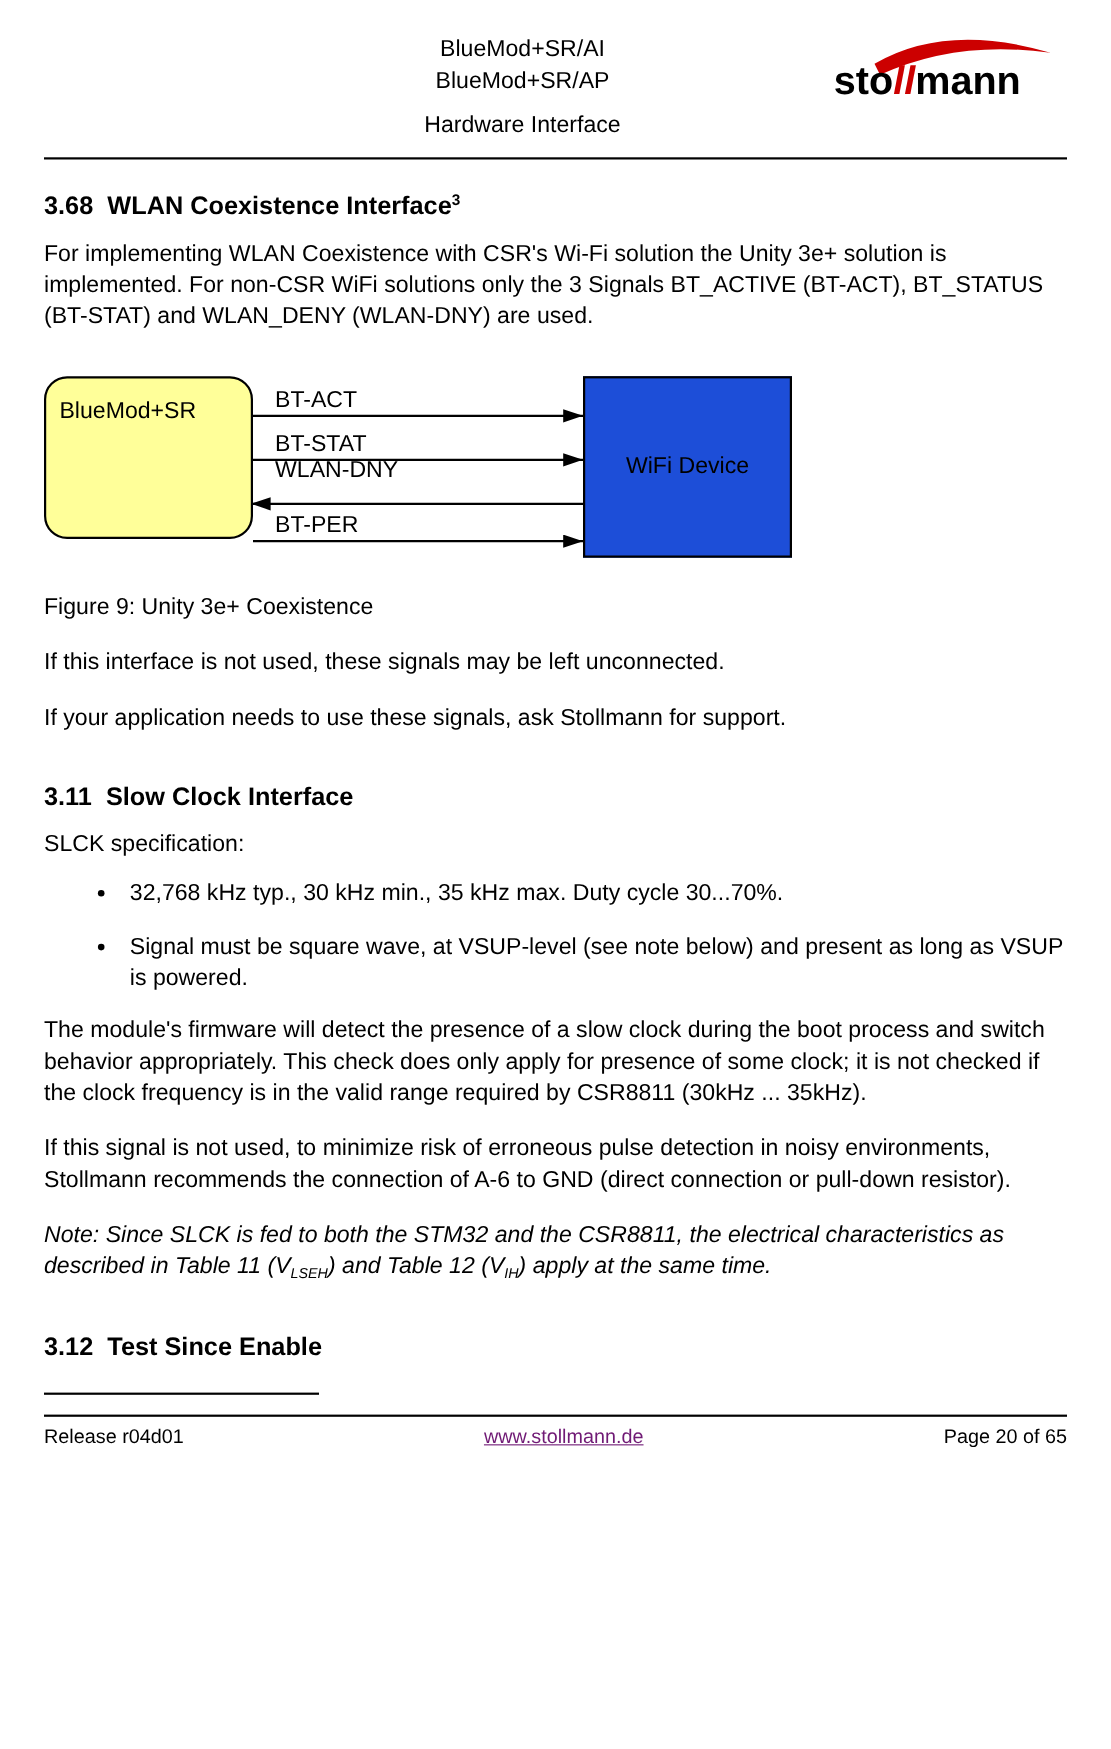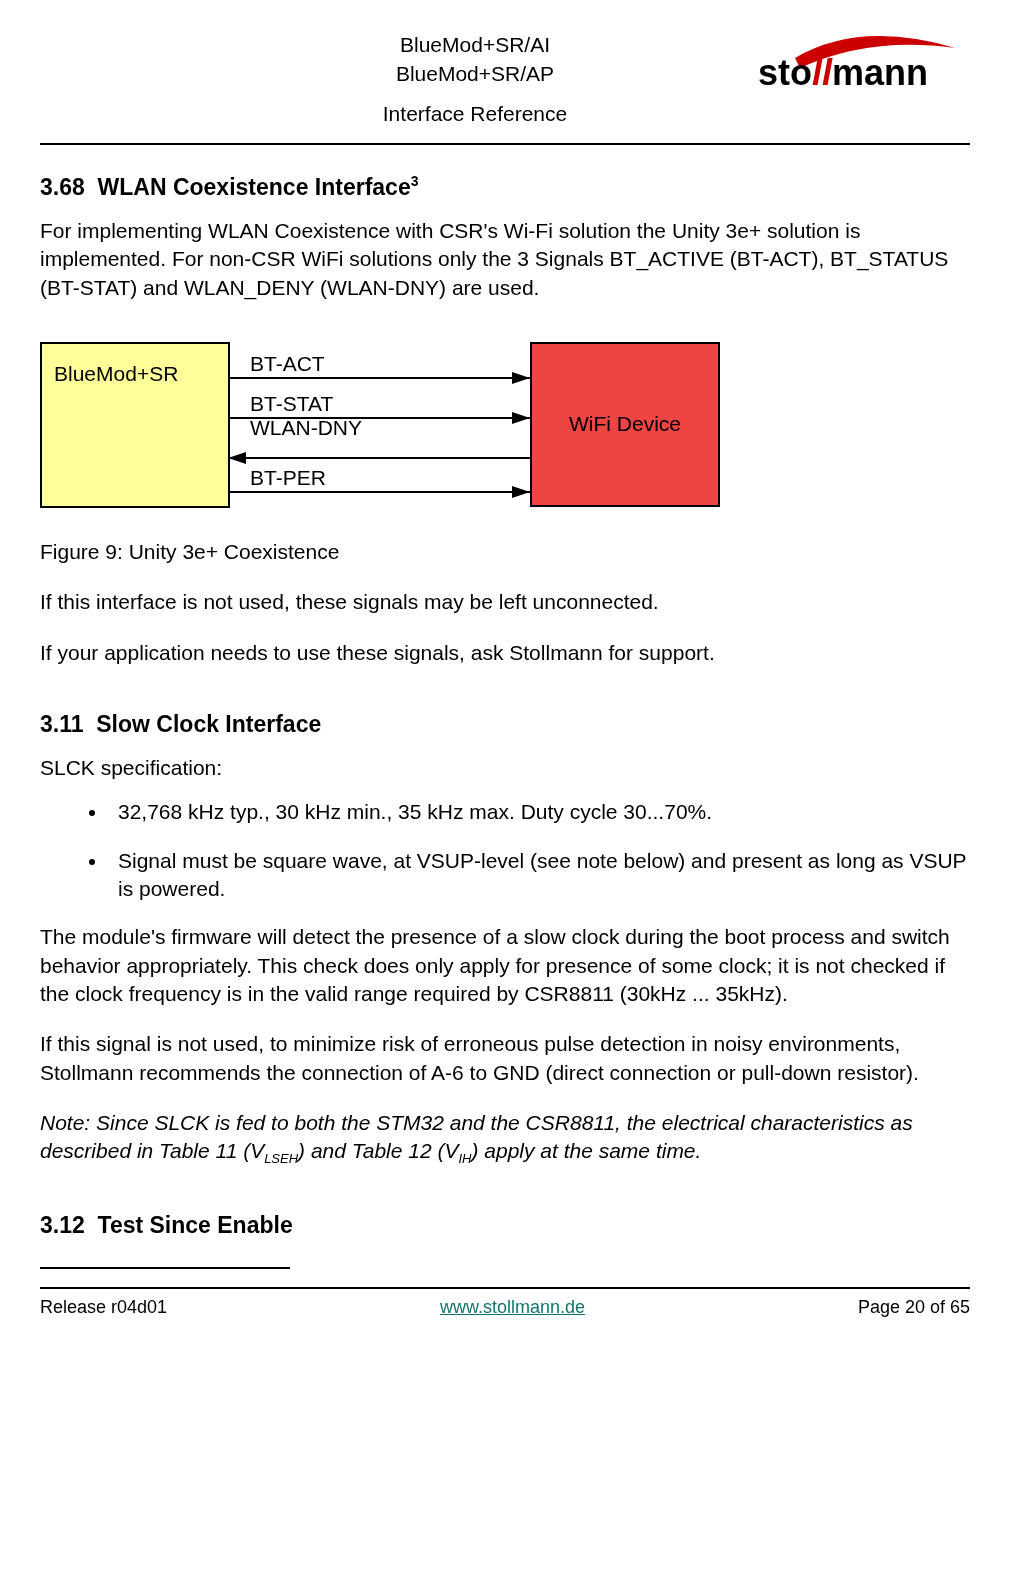"Interface Reference" div { text: Interface Reference -> Hardware Interface }
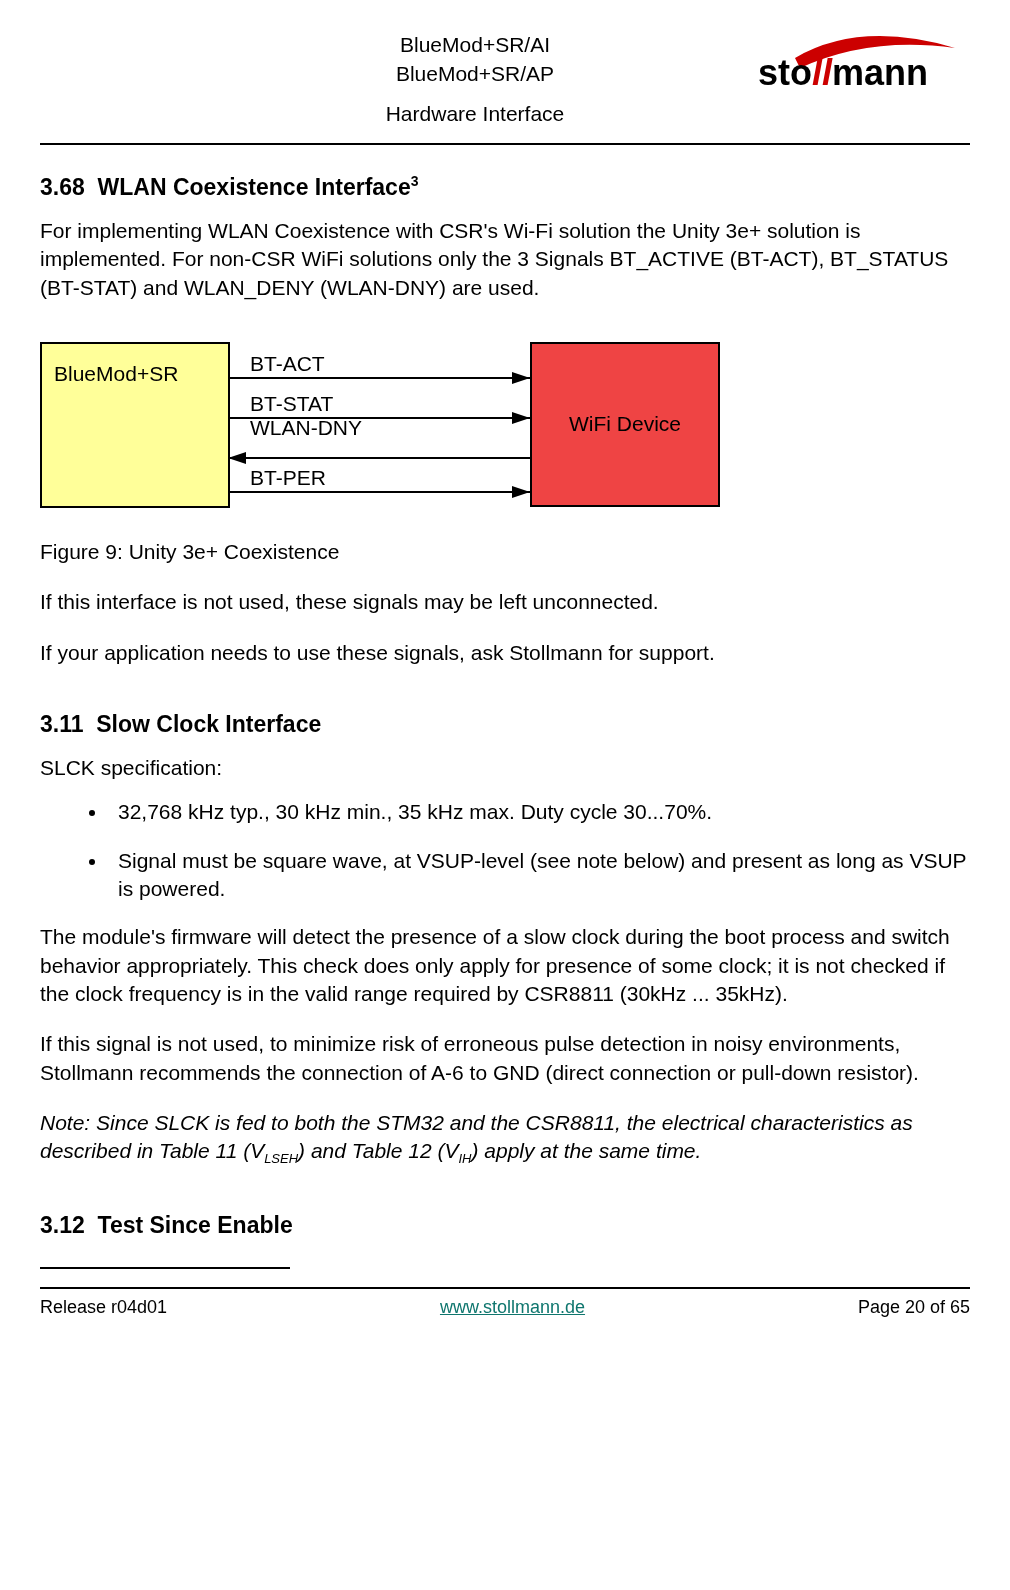"BlueMod+SR" .box.left { border-radius: none -> 21px; height: 166px -> 148px }
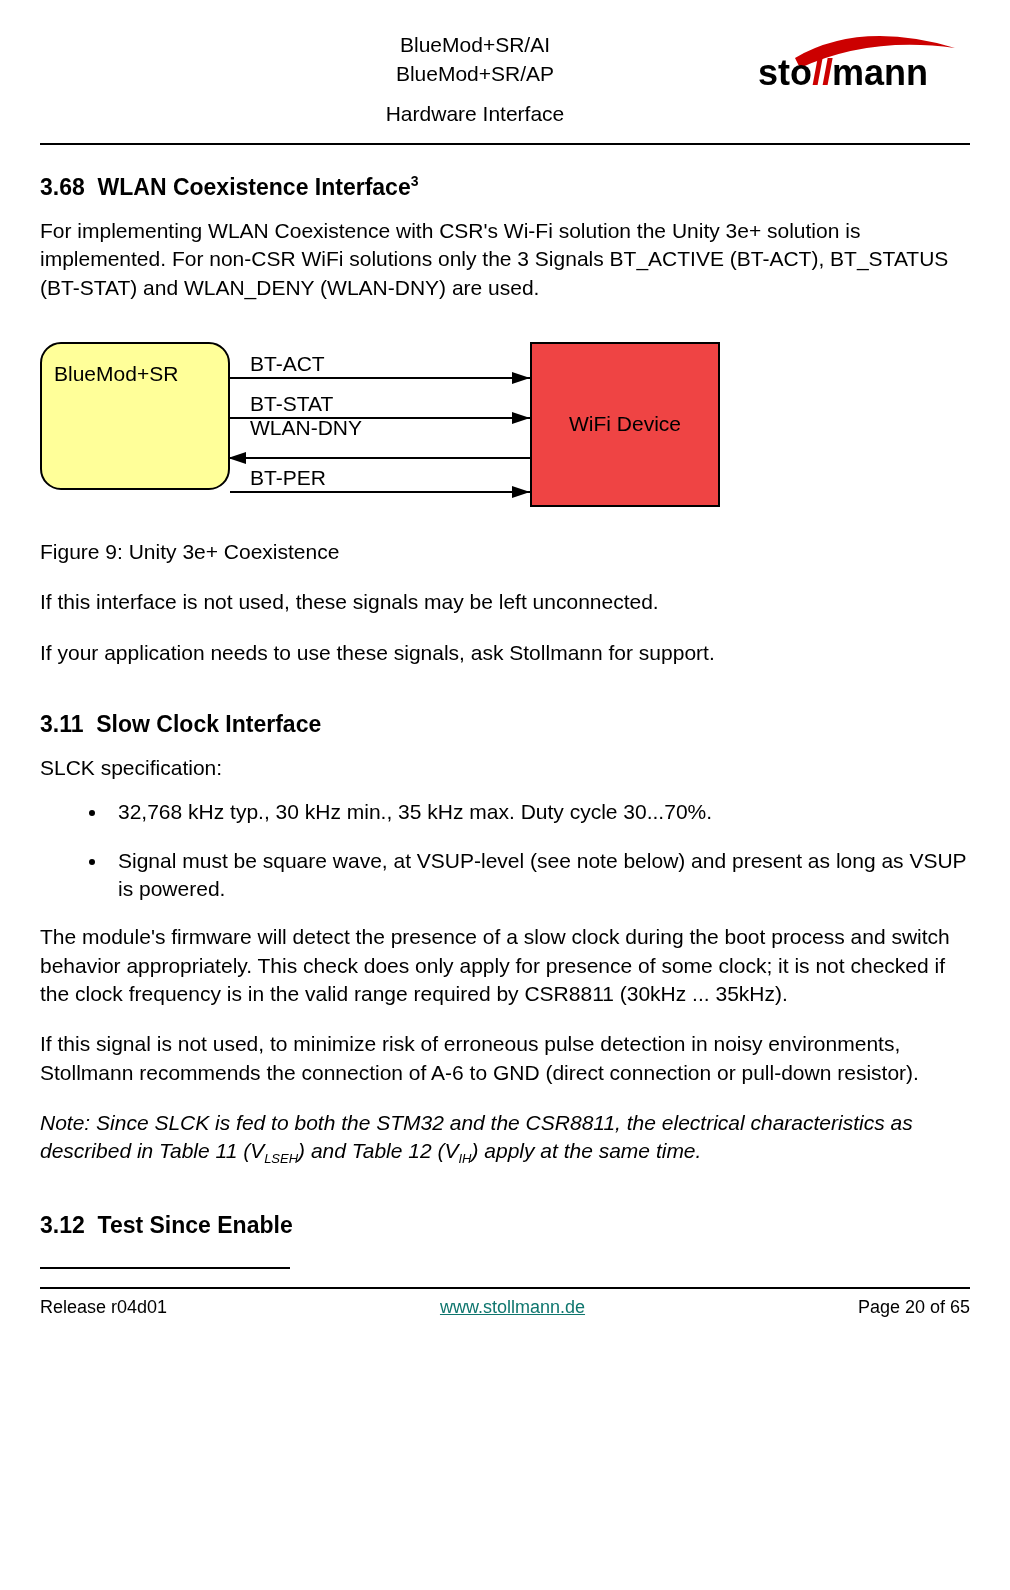"WiFi Device" .box.right { background: #ef4444 -> #1d4ed8 }
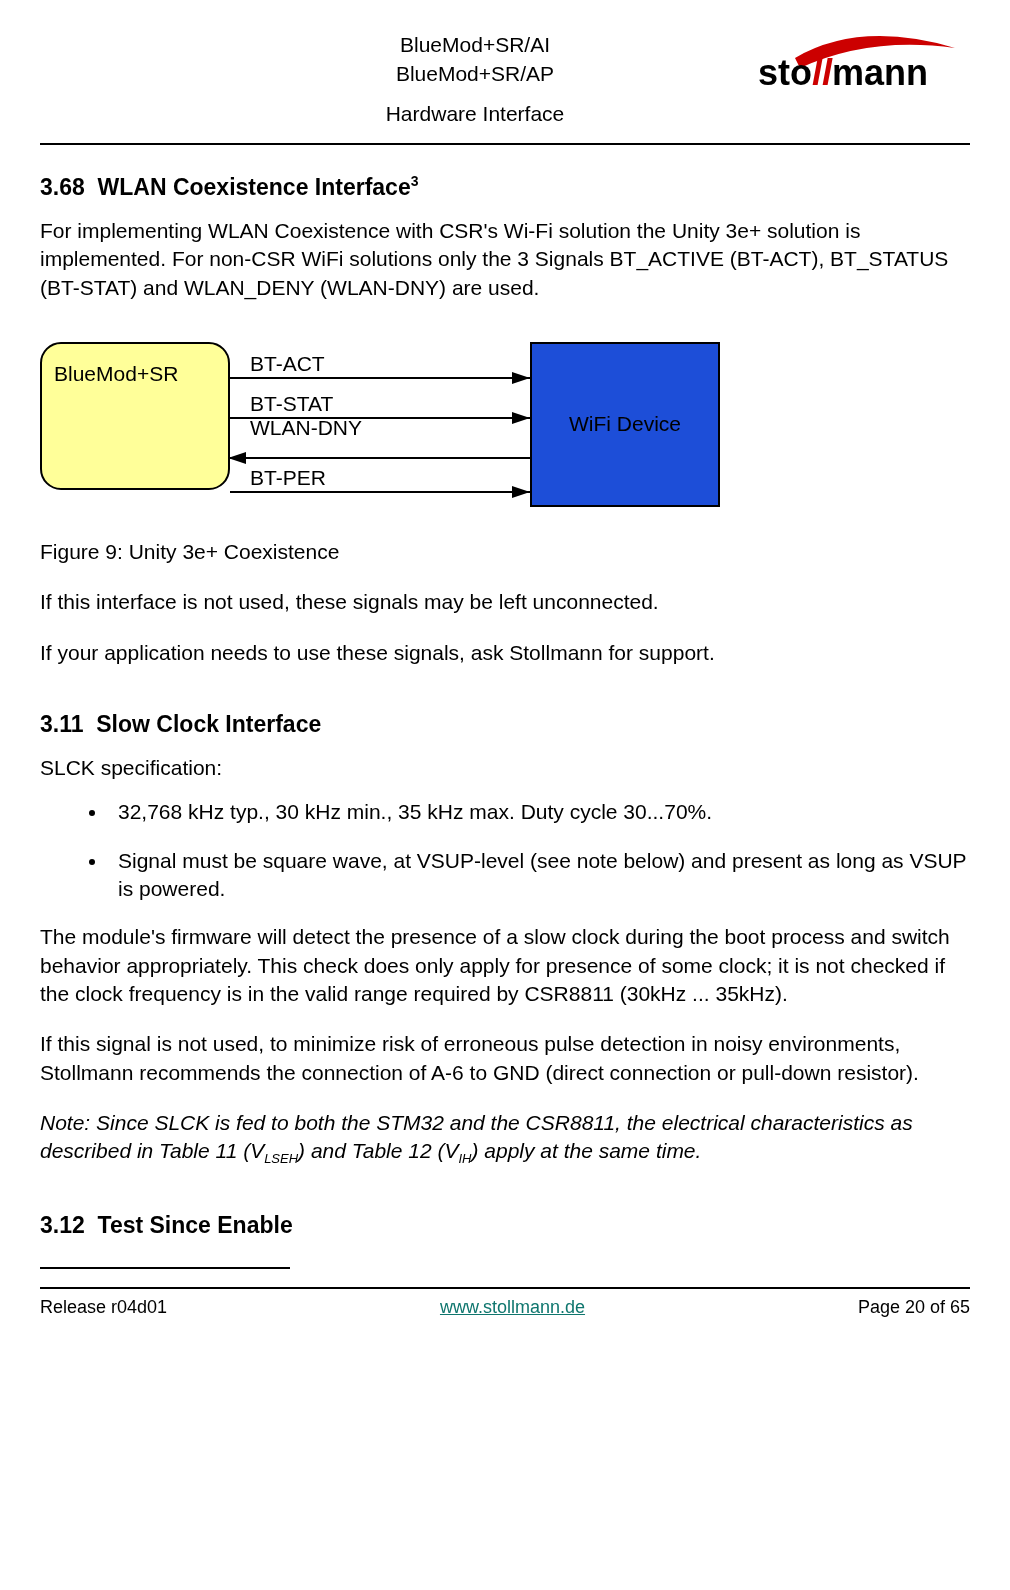"www.stollmann.de" .footer a { color: #0f766e -> #701a75 }
